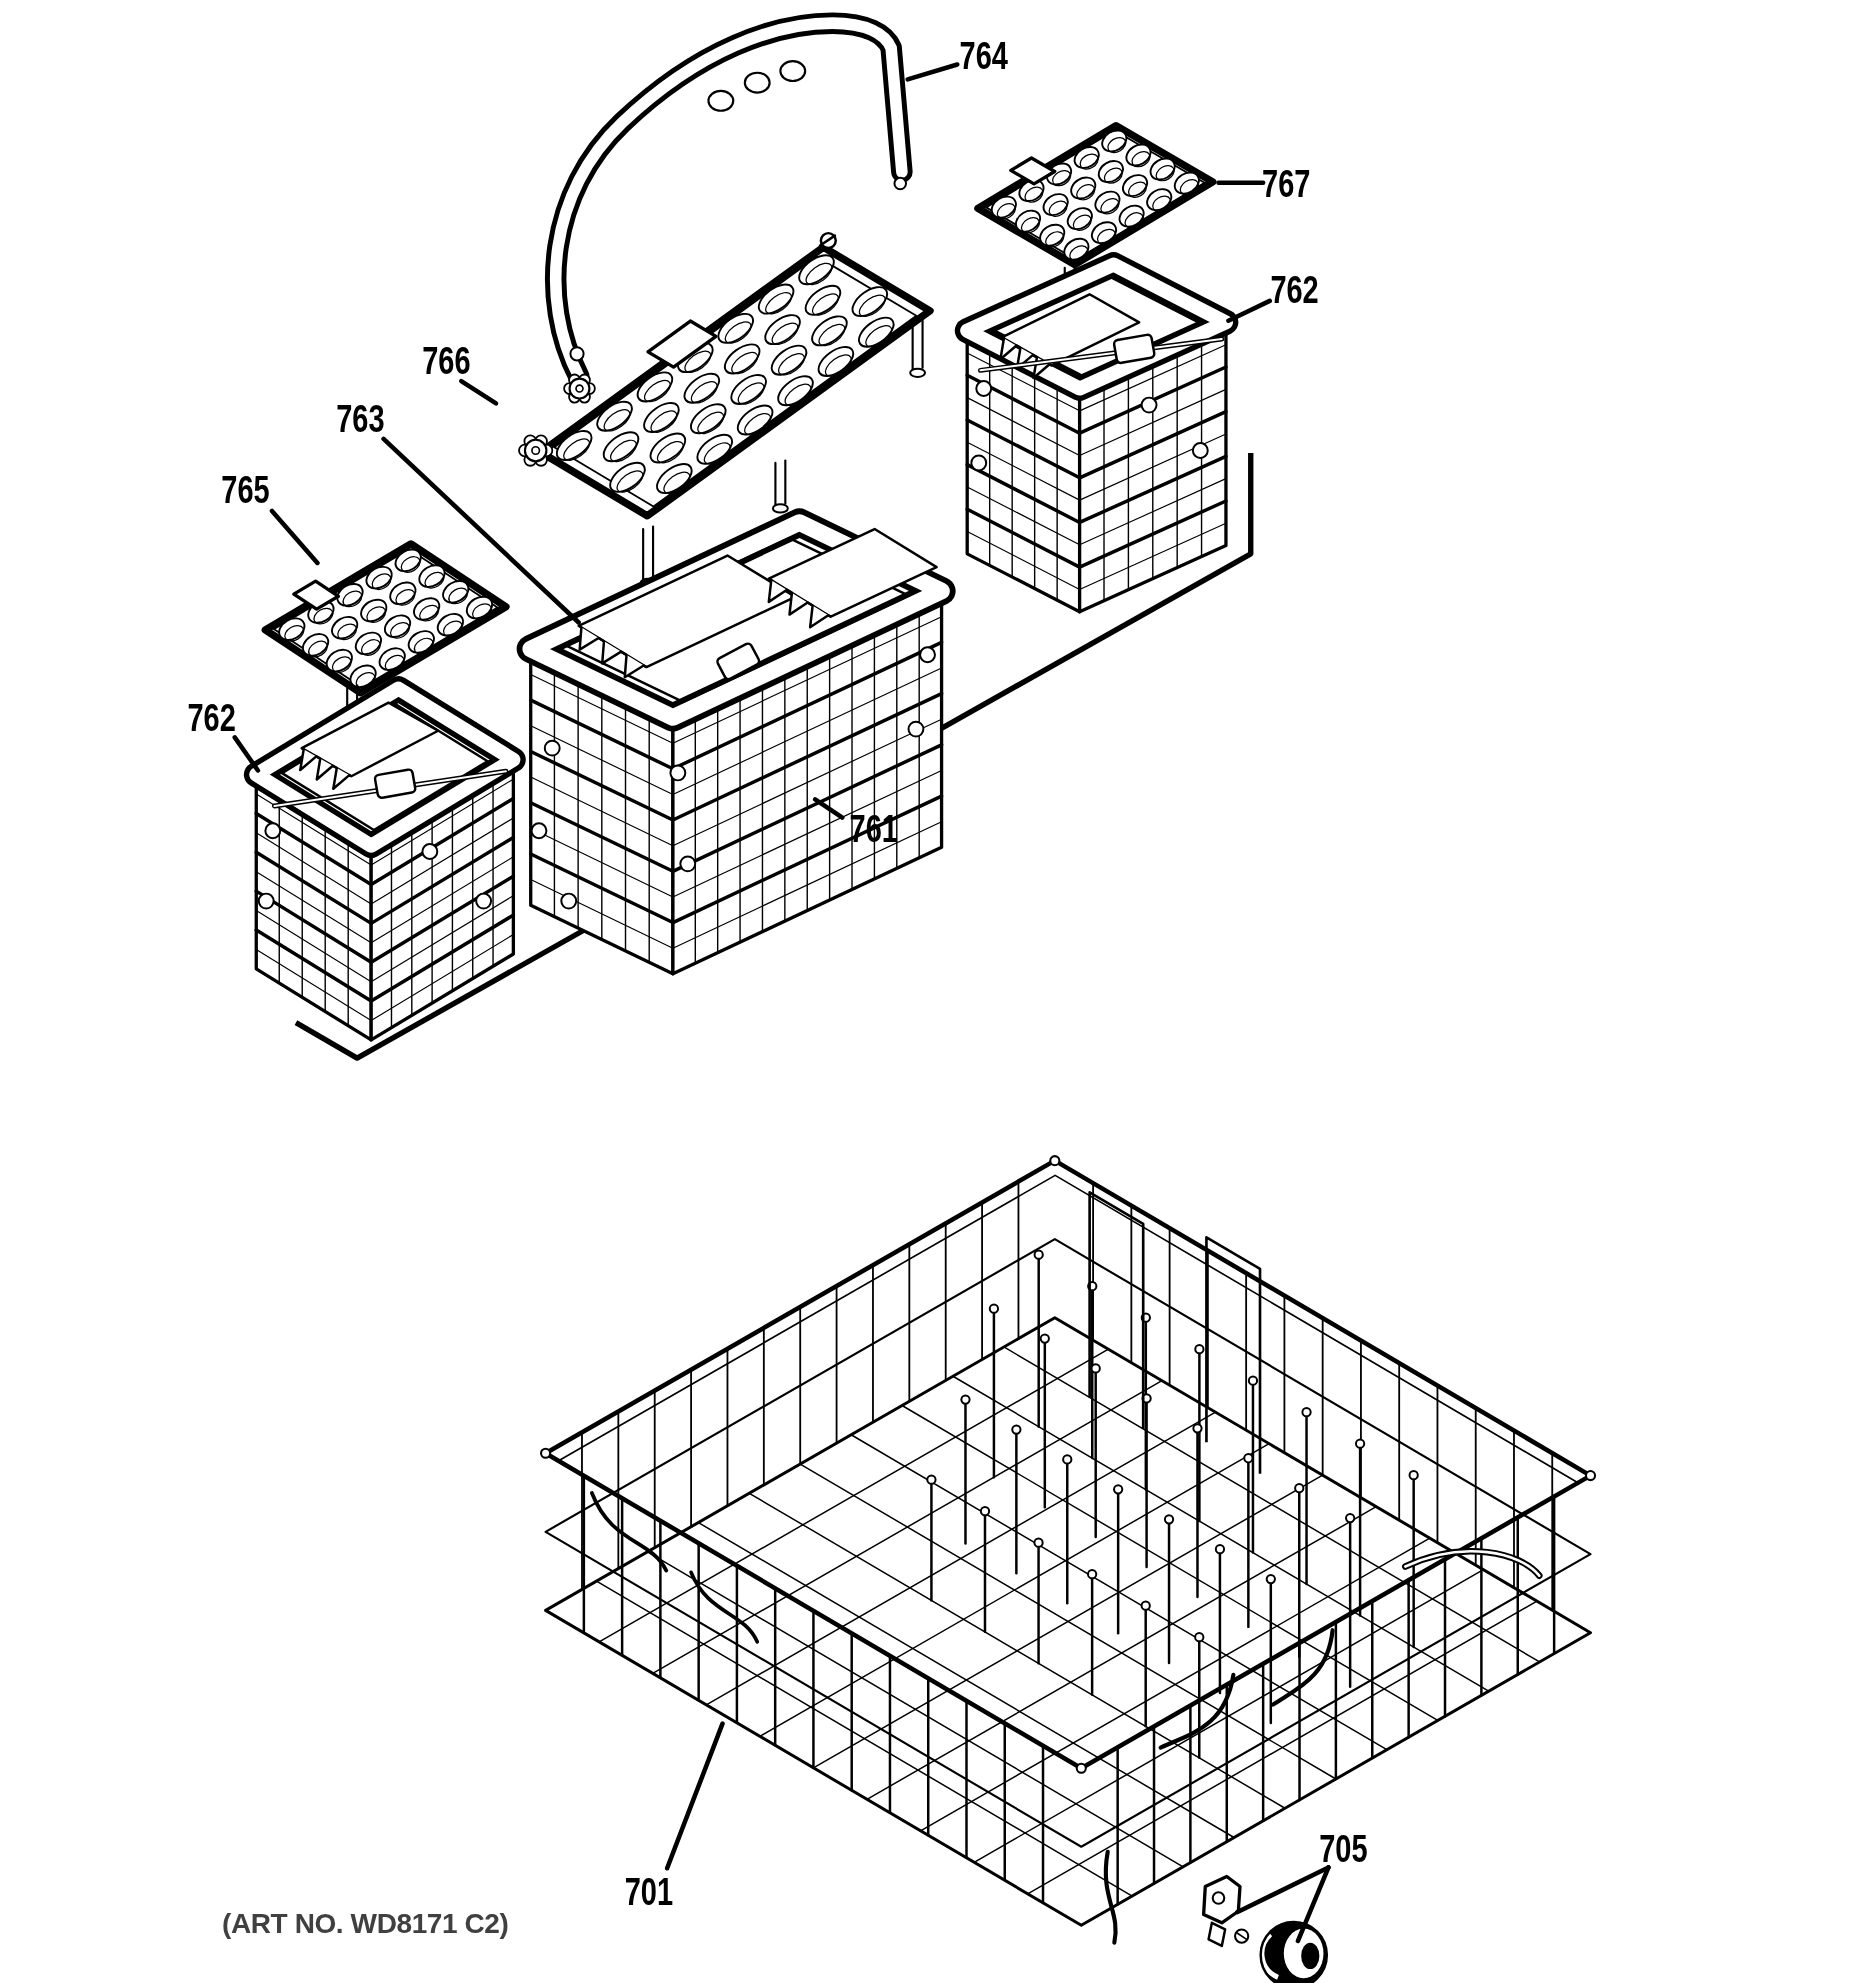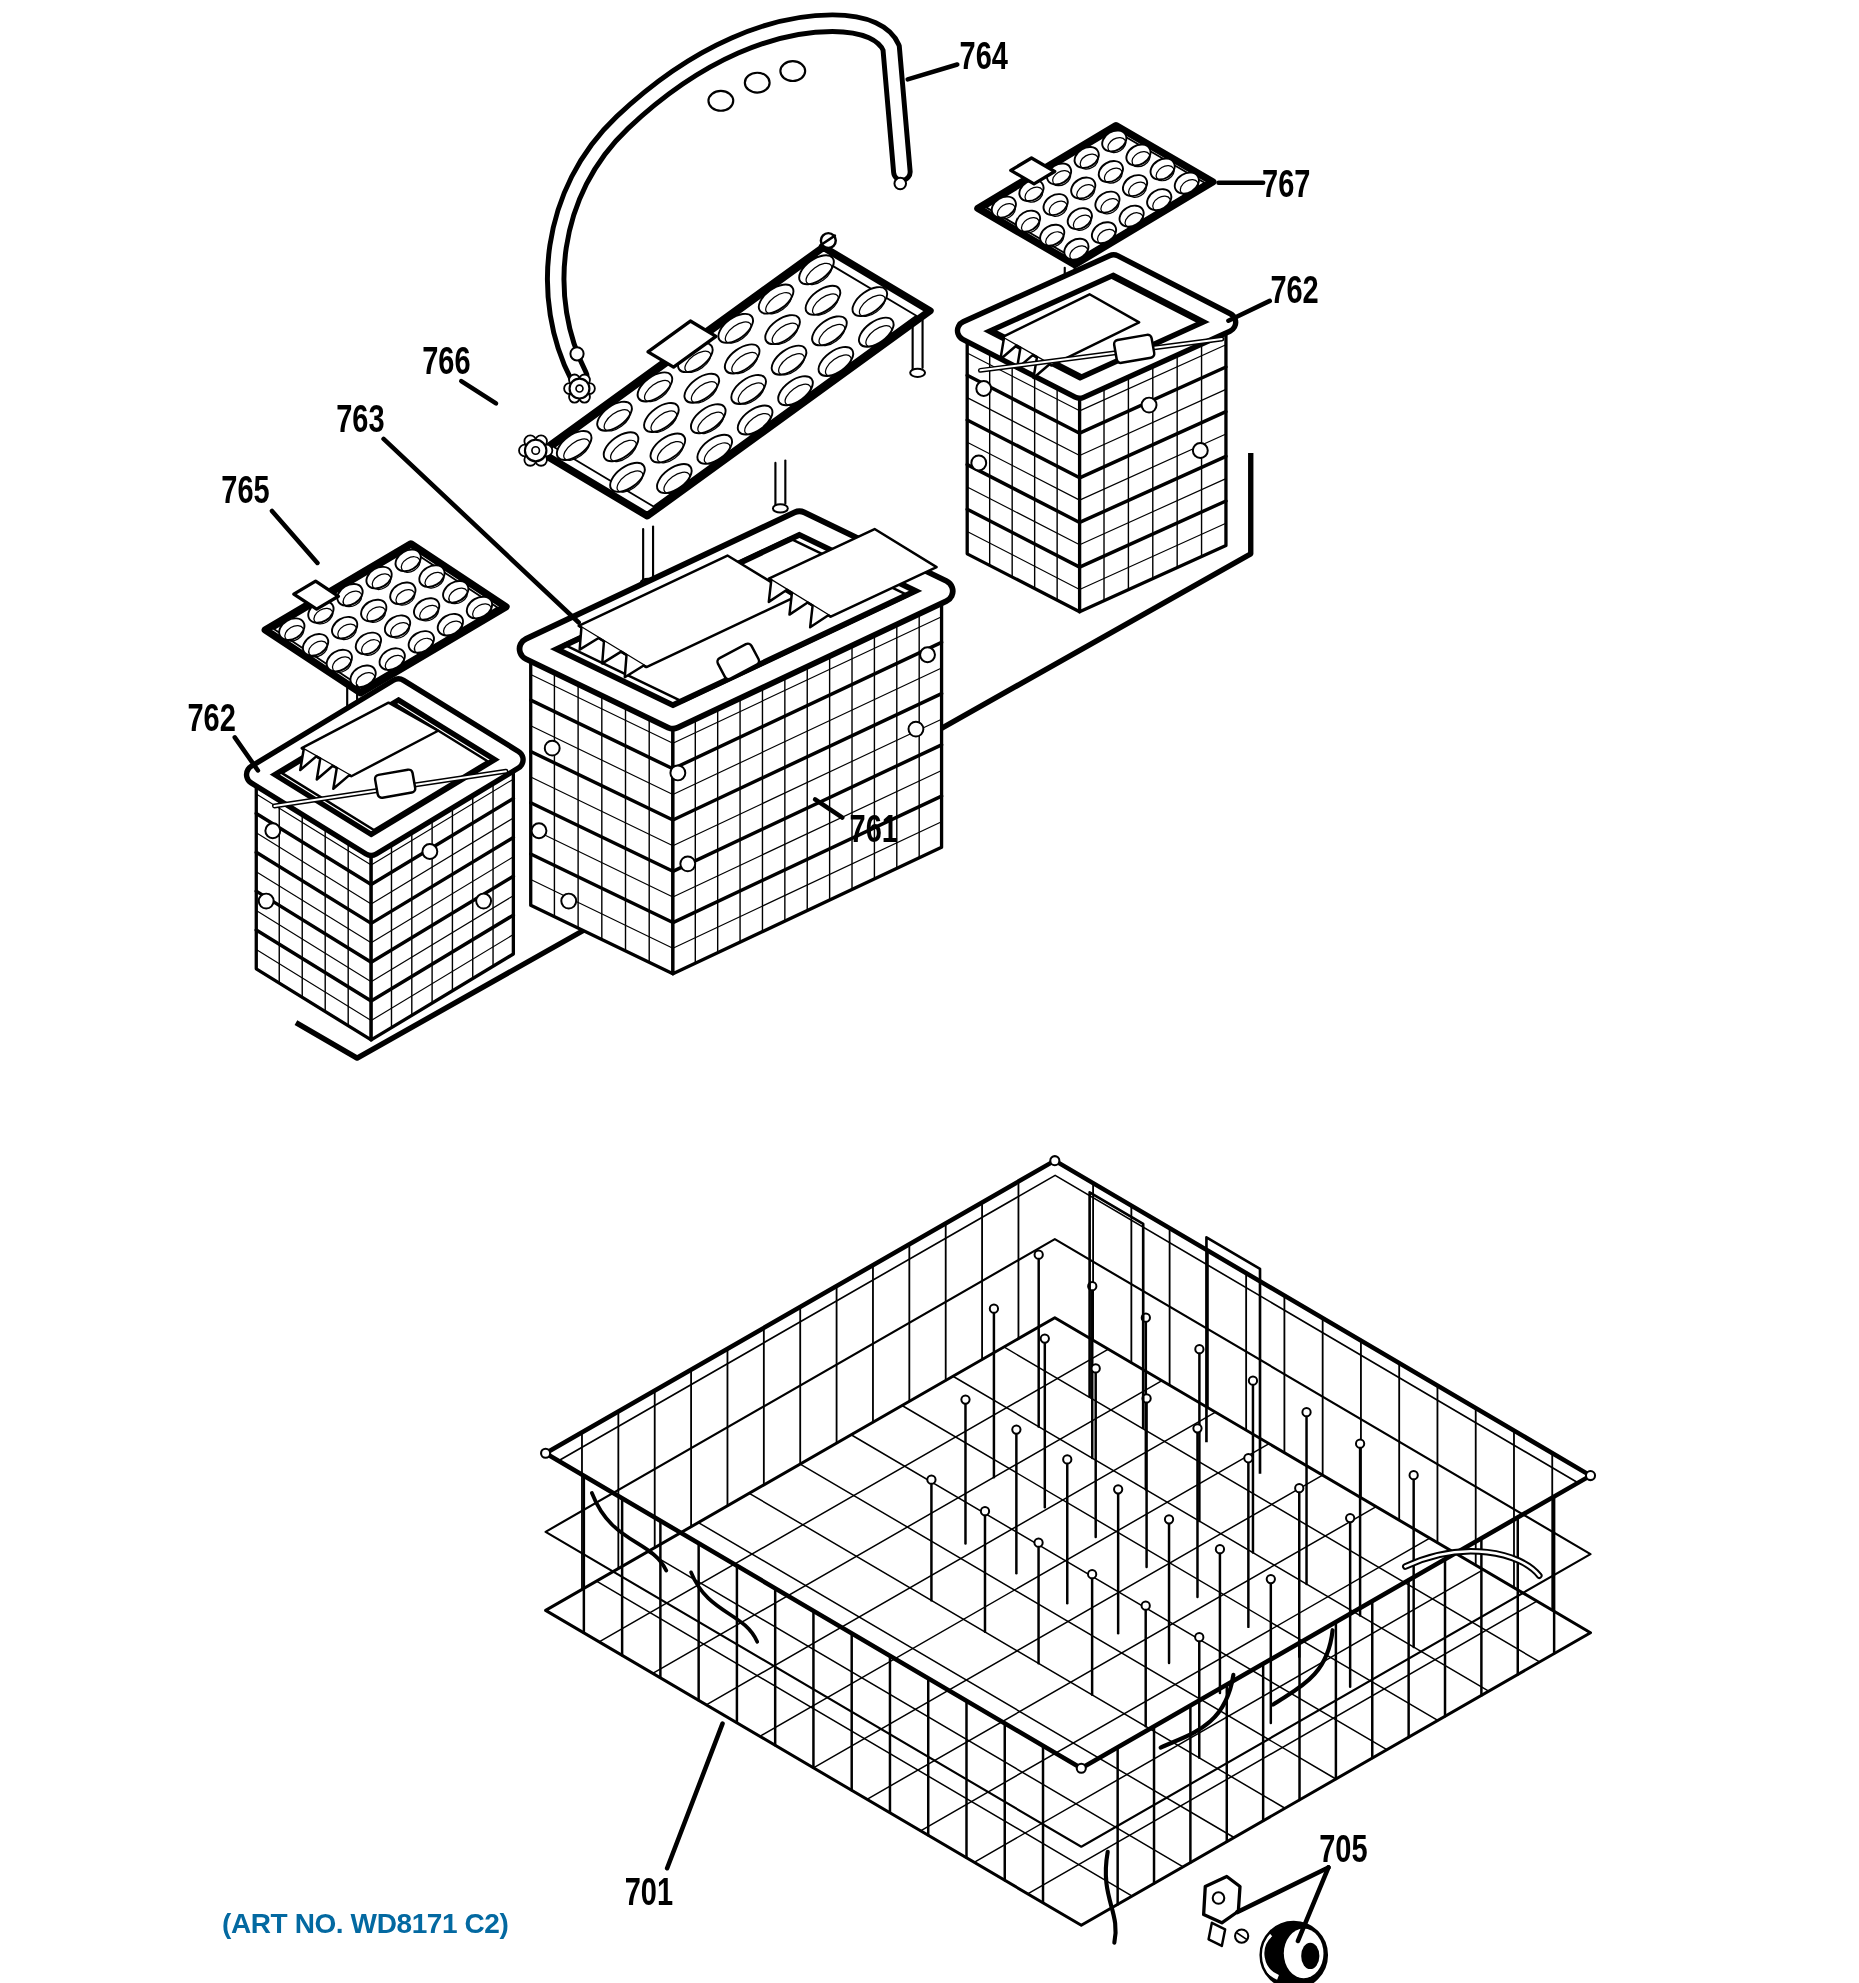"(ART NO. WD8171 C2)" .artno { color: #0369a1 -> #404040 }
